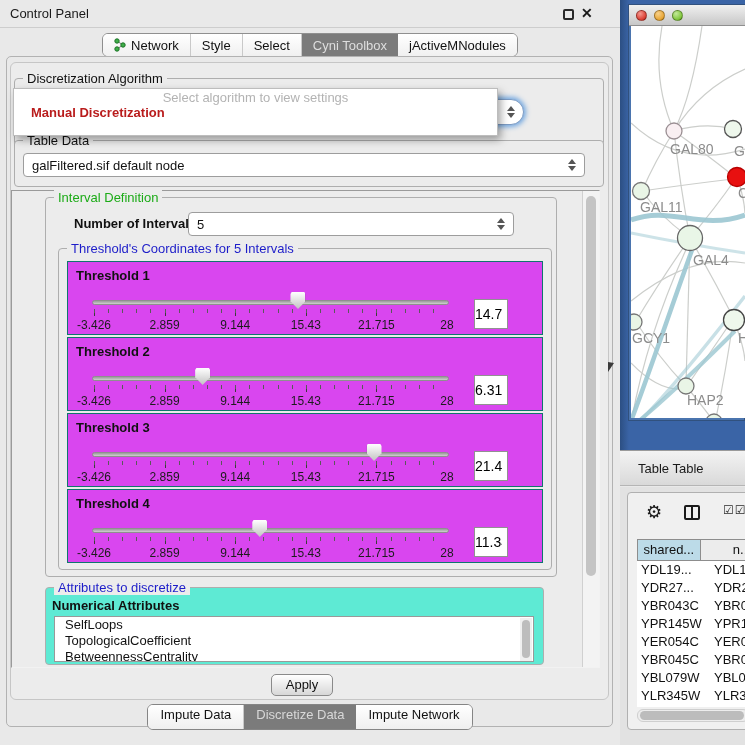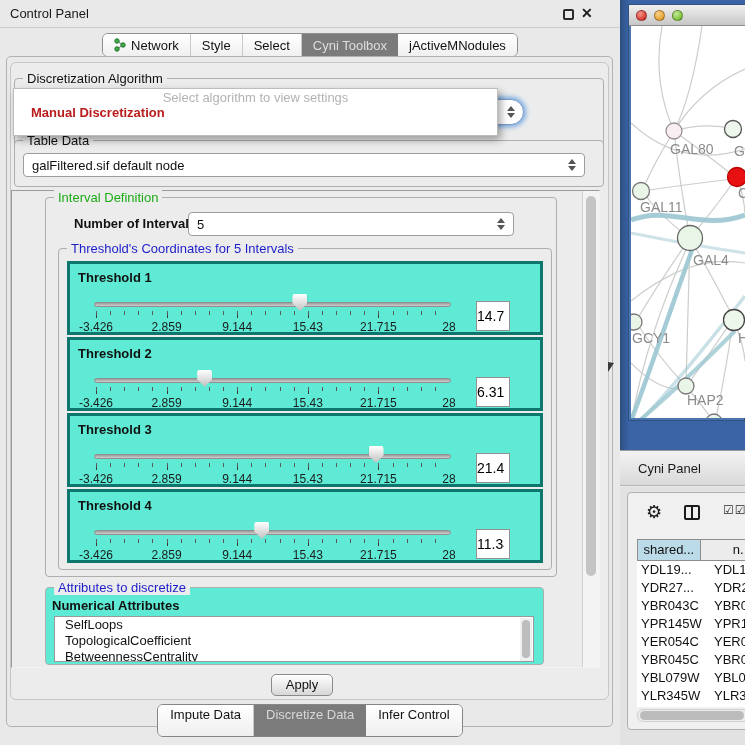"Threshold 1" .thr-panel { background: #5eead4 -> #d946ef; border: 3px solid #0f766e -> 1px solid #0f766e }
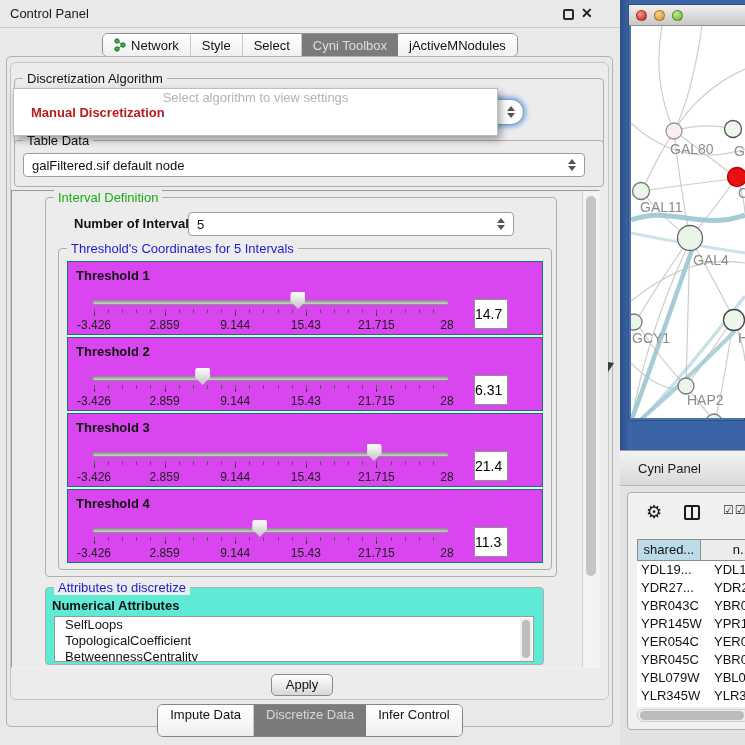"Cyni Panel" span.tp-title { text: Cyni Panel -> Table Table }
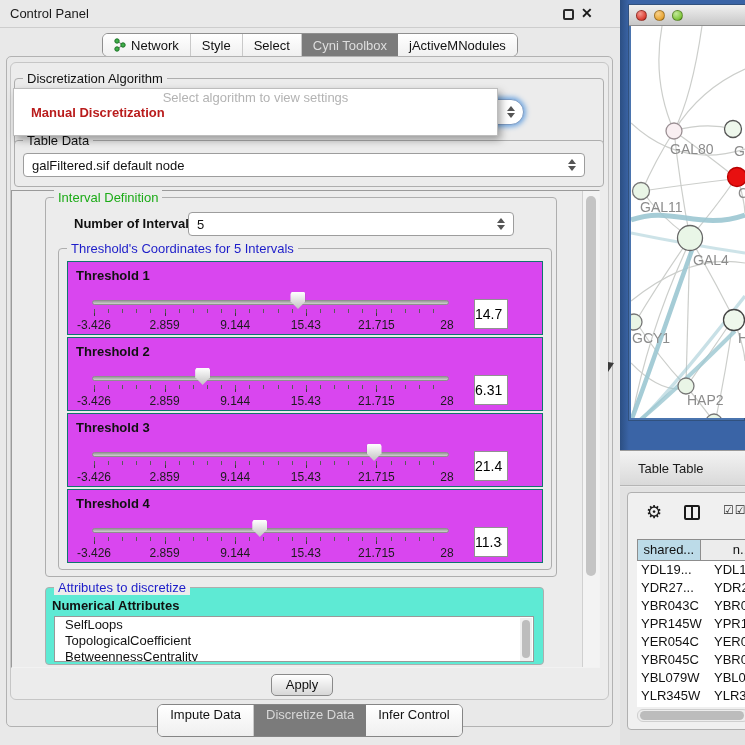"Impute Data" .btab-box { height: 33px -> 26px }
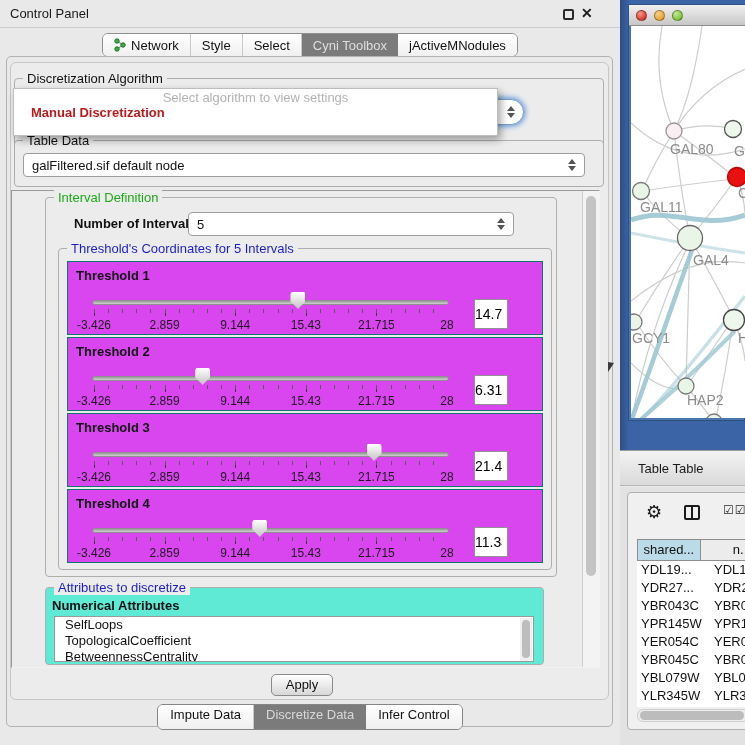"Infer Control" div.btab { text: Infer Control -> Impute Network }
